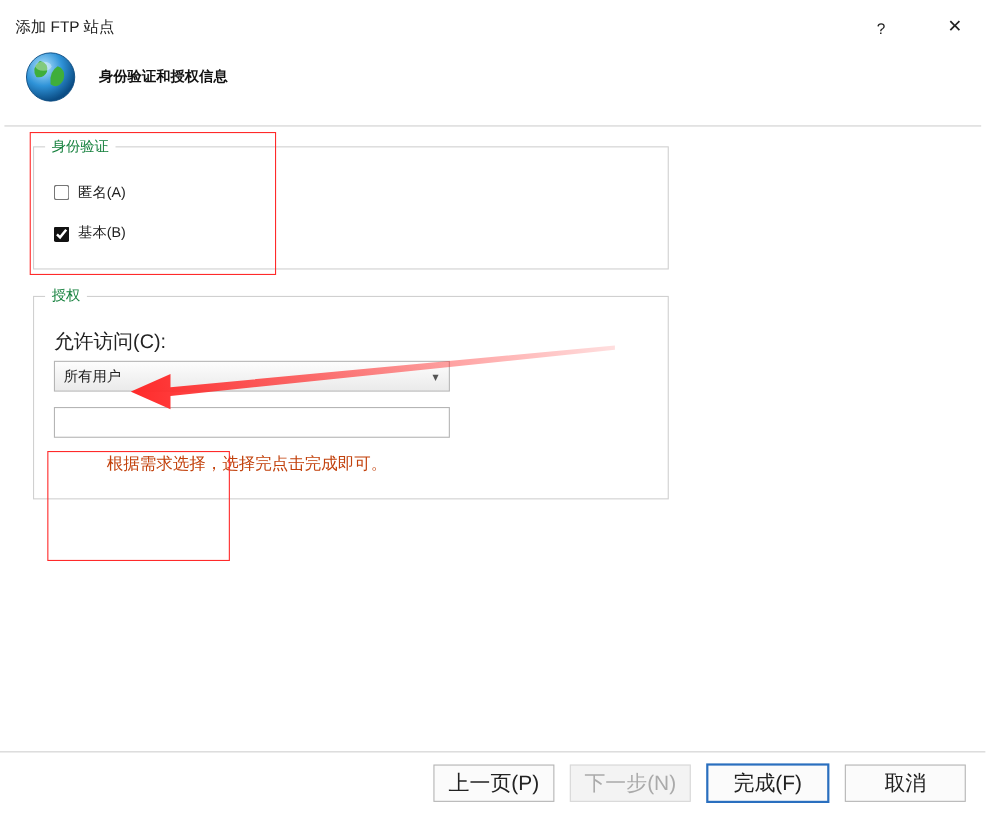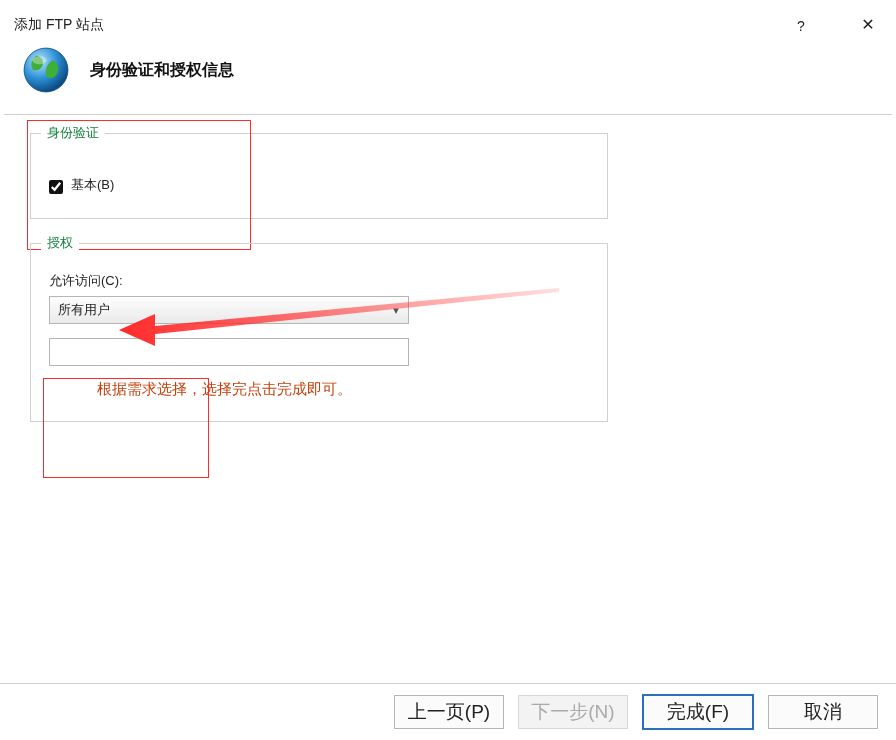"身份验证和授权信息" .header-title { font-size: 16px -> 13px }
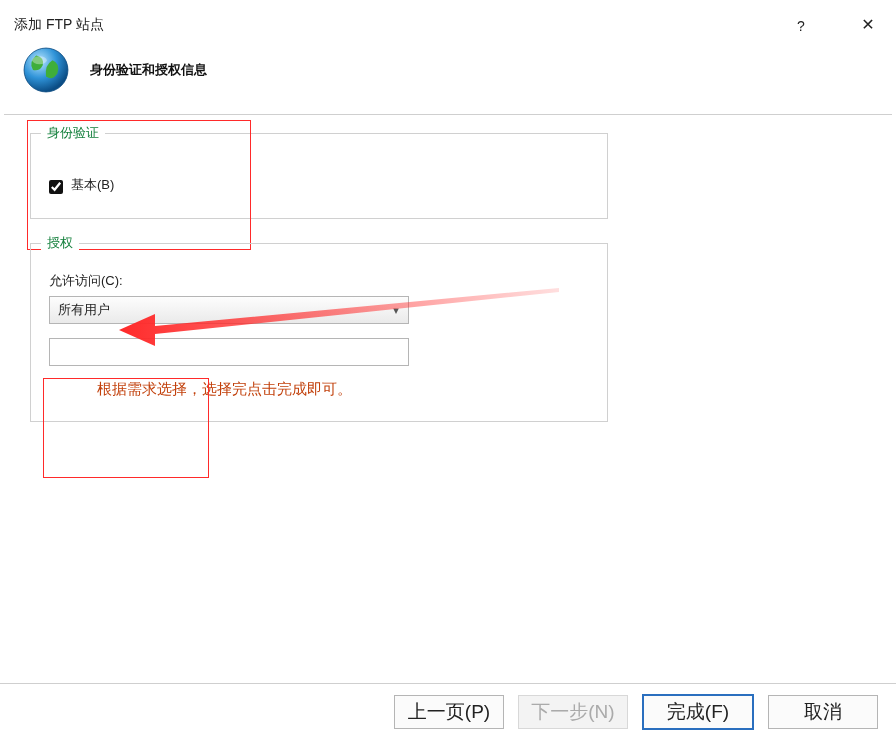"匿名(A)" label.check-row { html: none -> <label> <input> <span>匿名(A)</span> </label> }
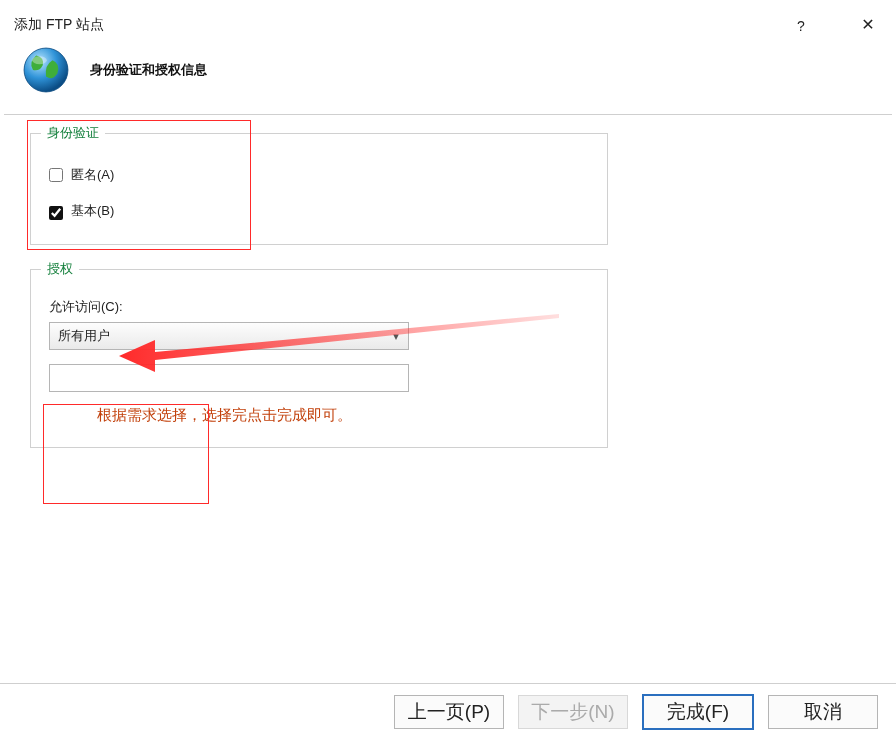"允许访问(C):" .field-label { font-size: 13px -> 18px }
